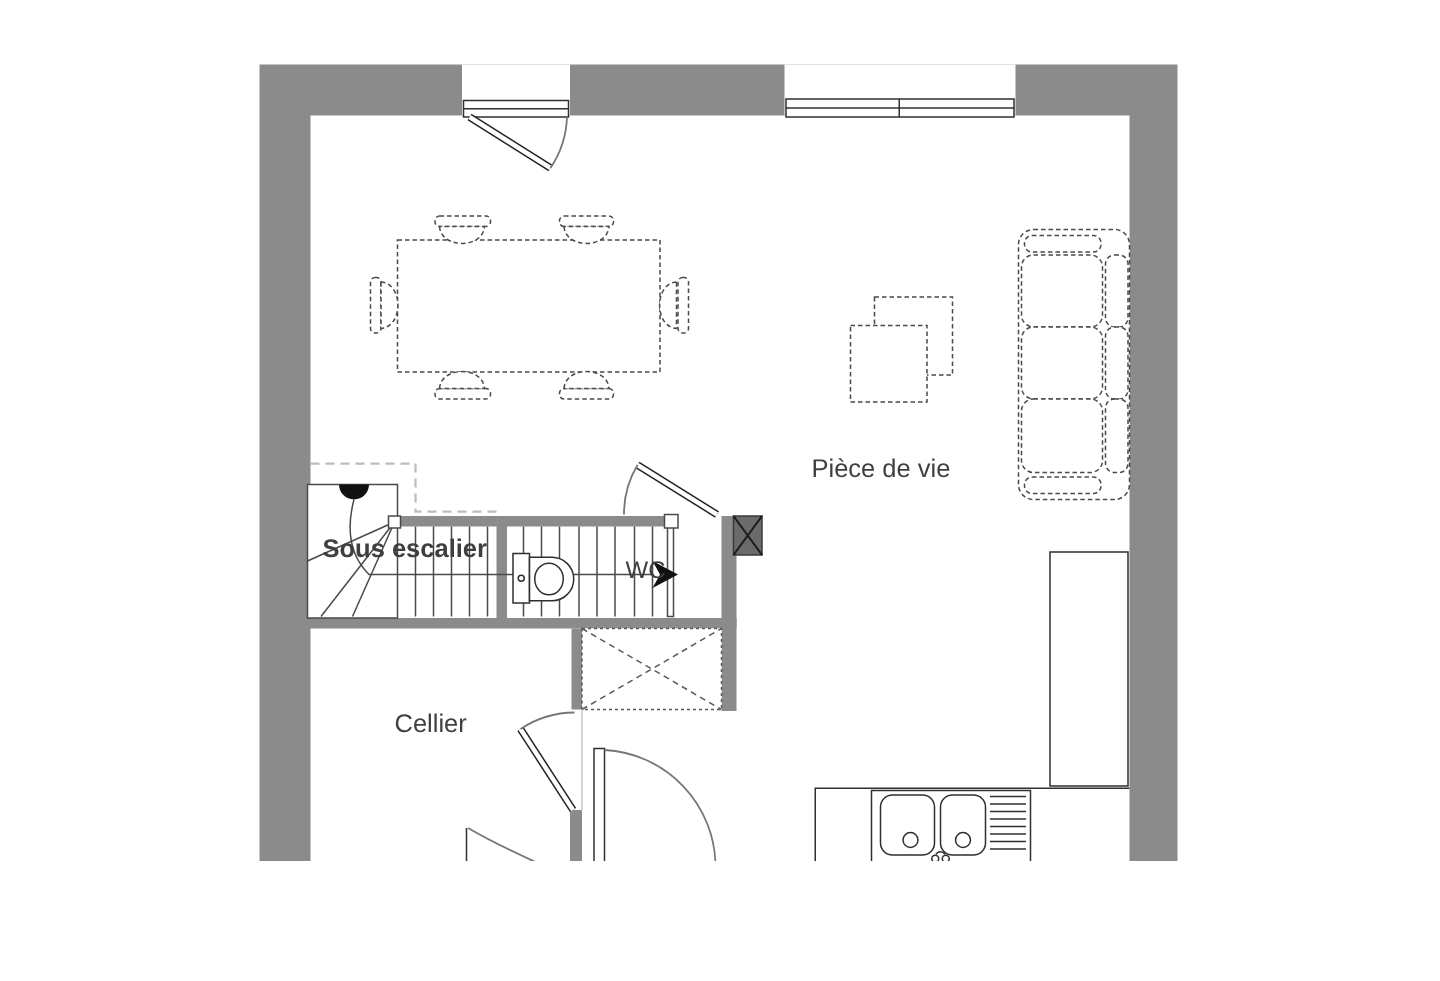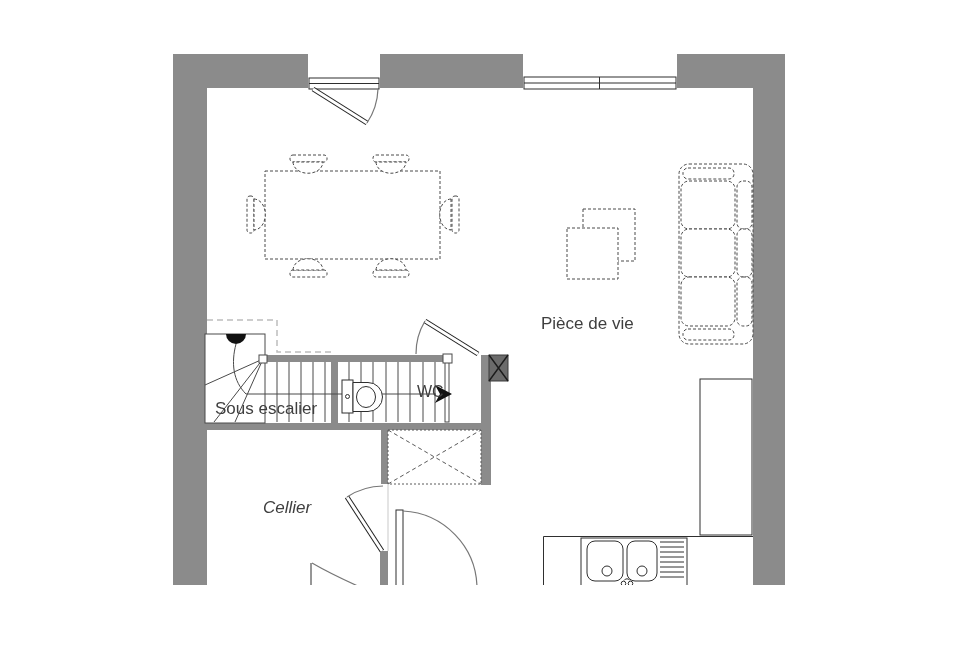"Pièce de vie" .stage { margin-top: 11px -> none }
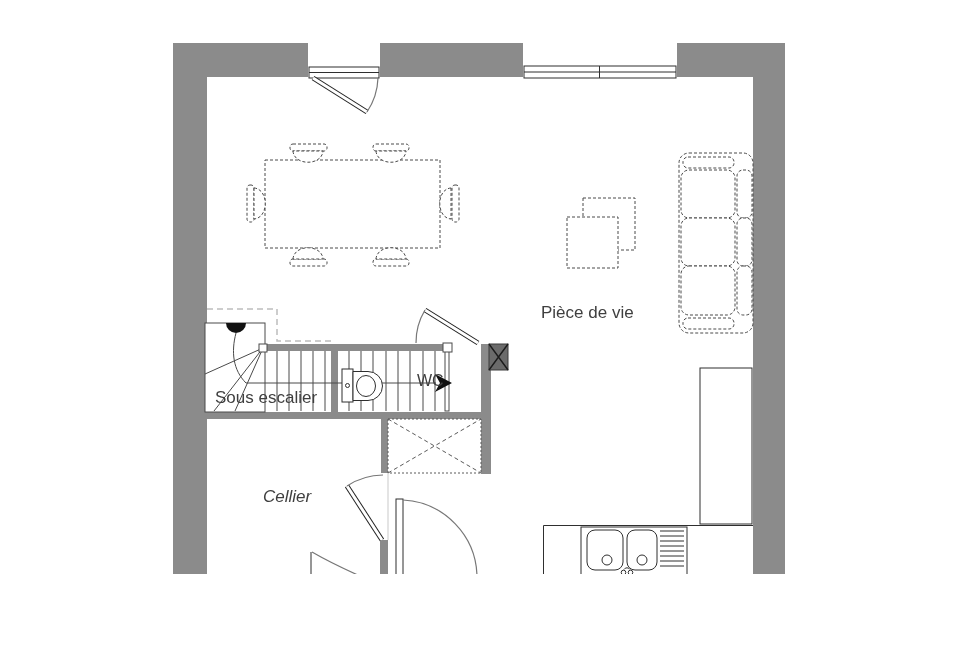"Sous escalier" div.room-label { font-weight: none -> bold; top: 388px -> 356px }
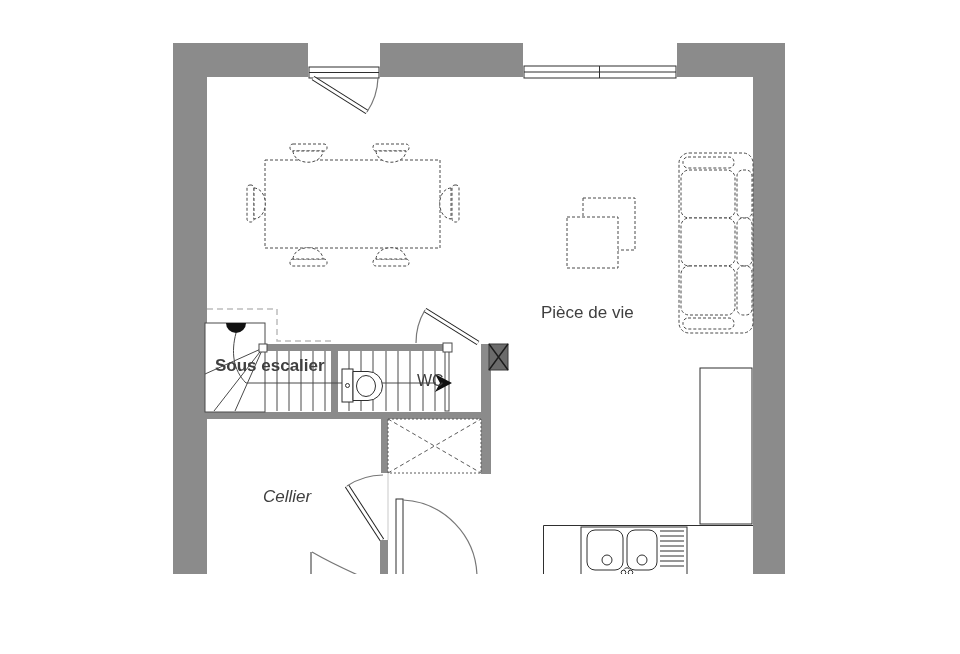"Cellier" div.room-label { font-style: italic -> none; top: 487px -> 473px }
